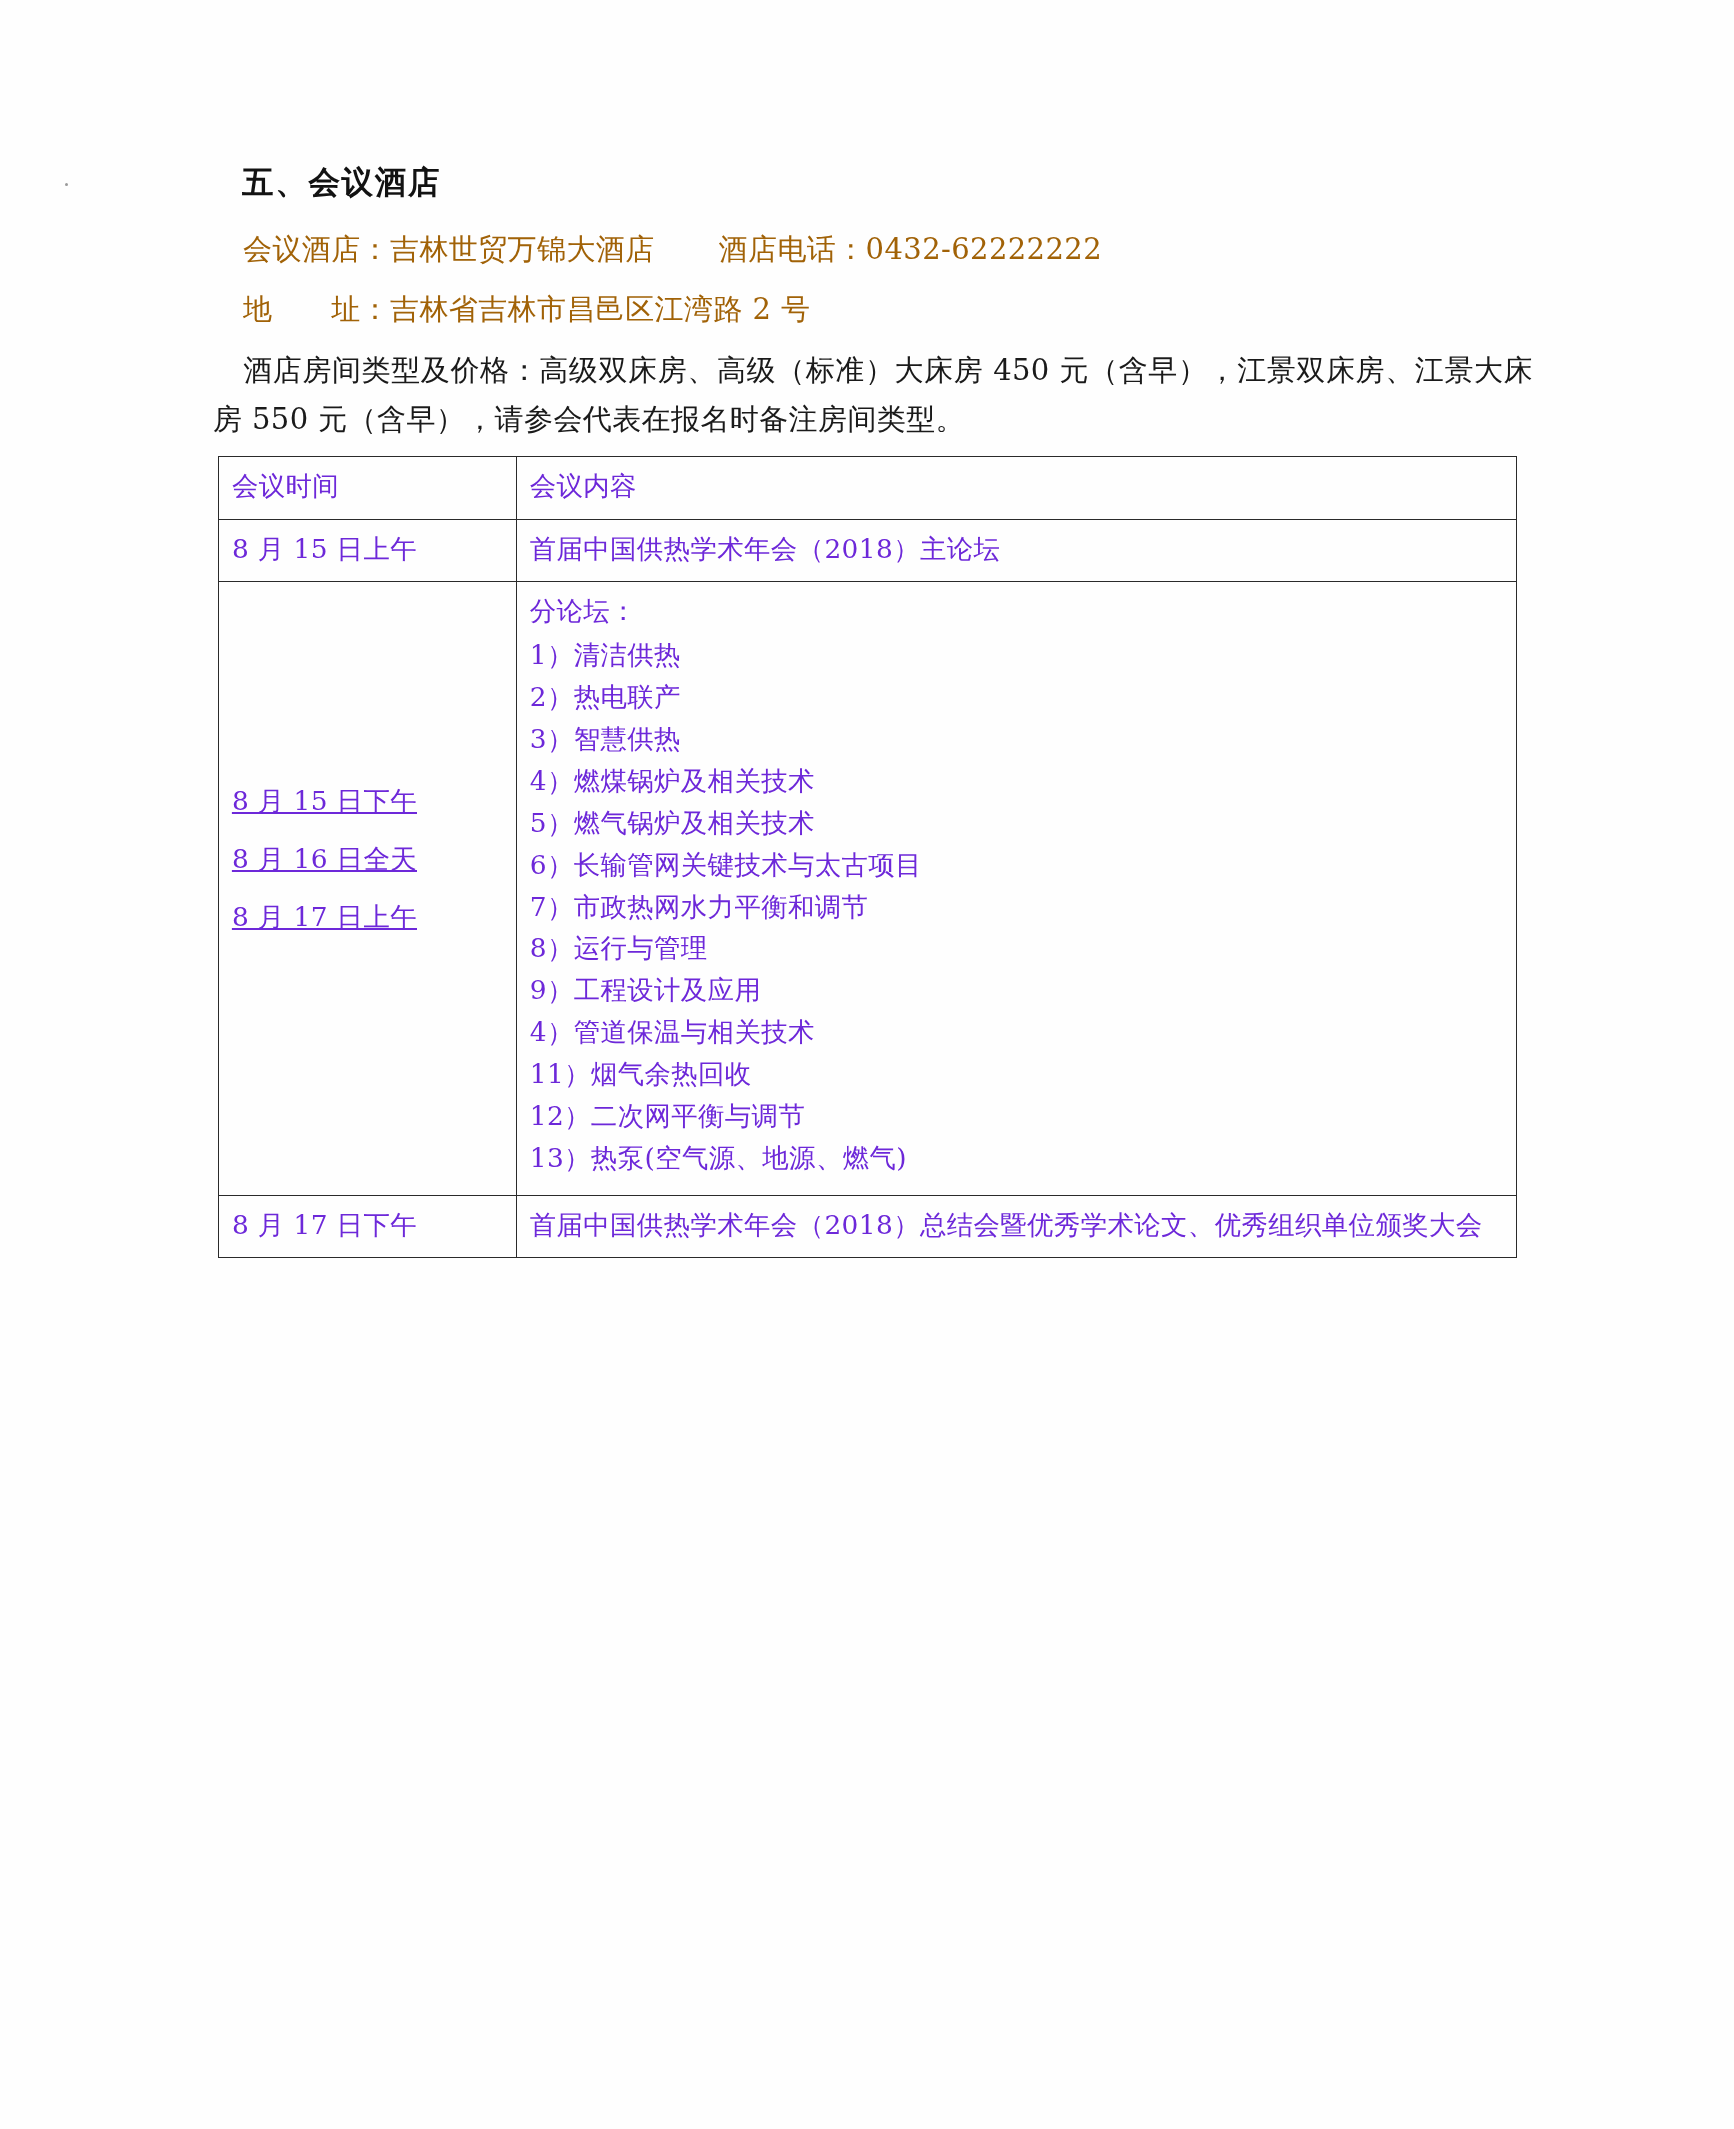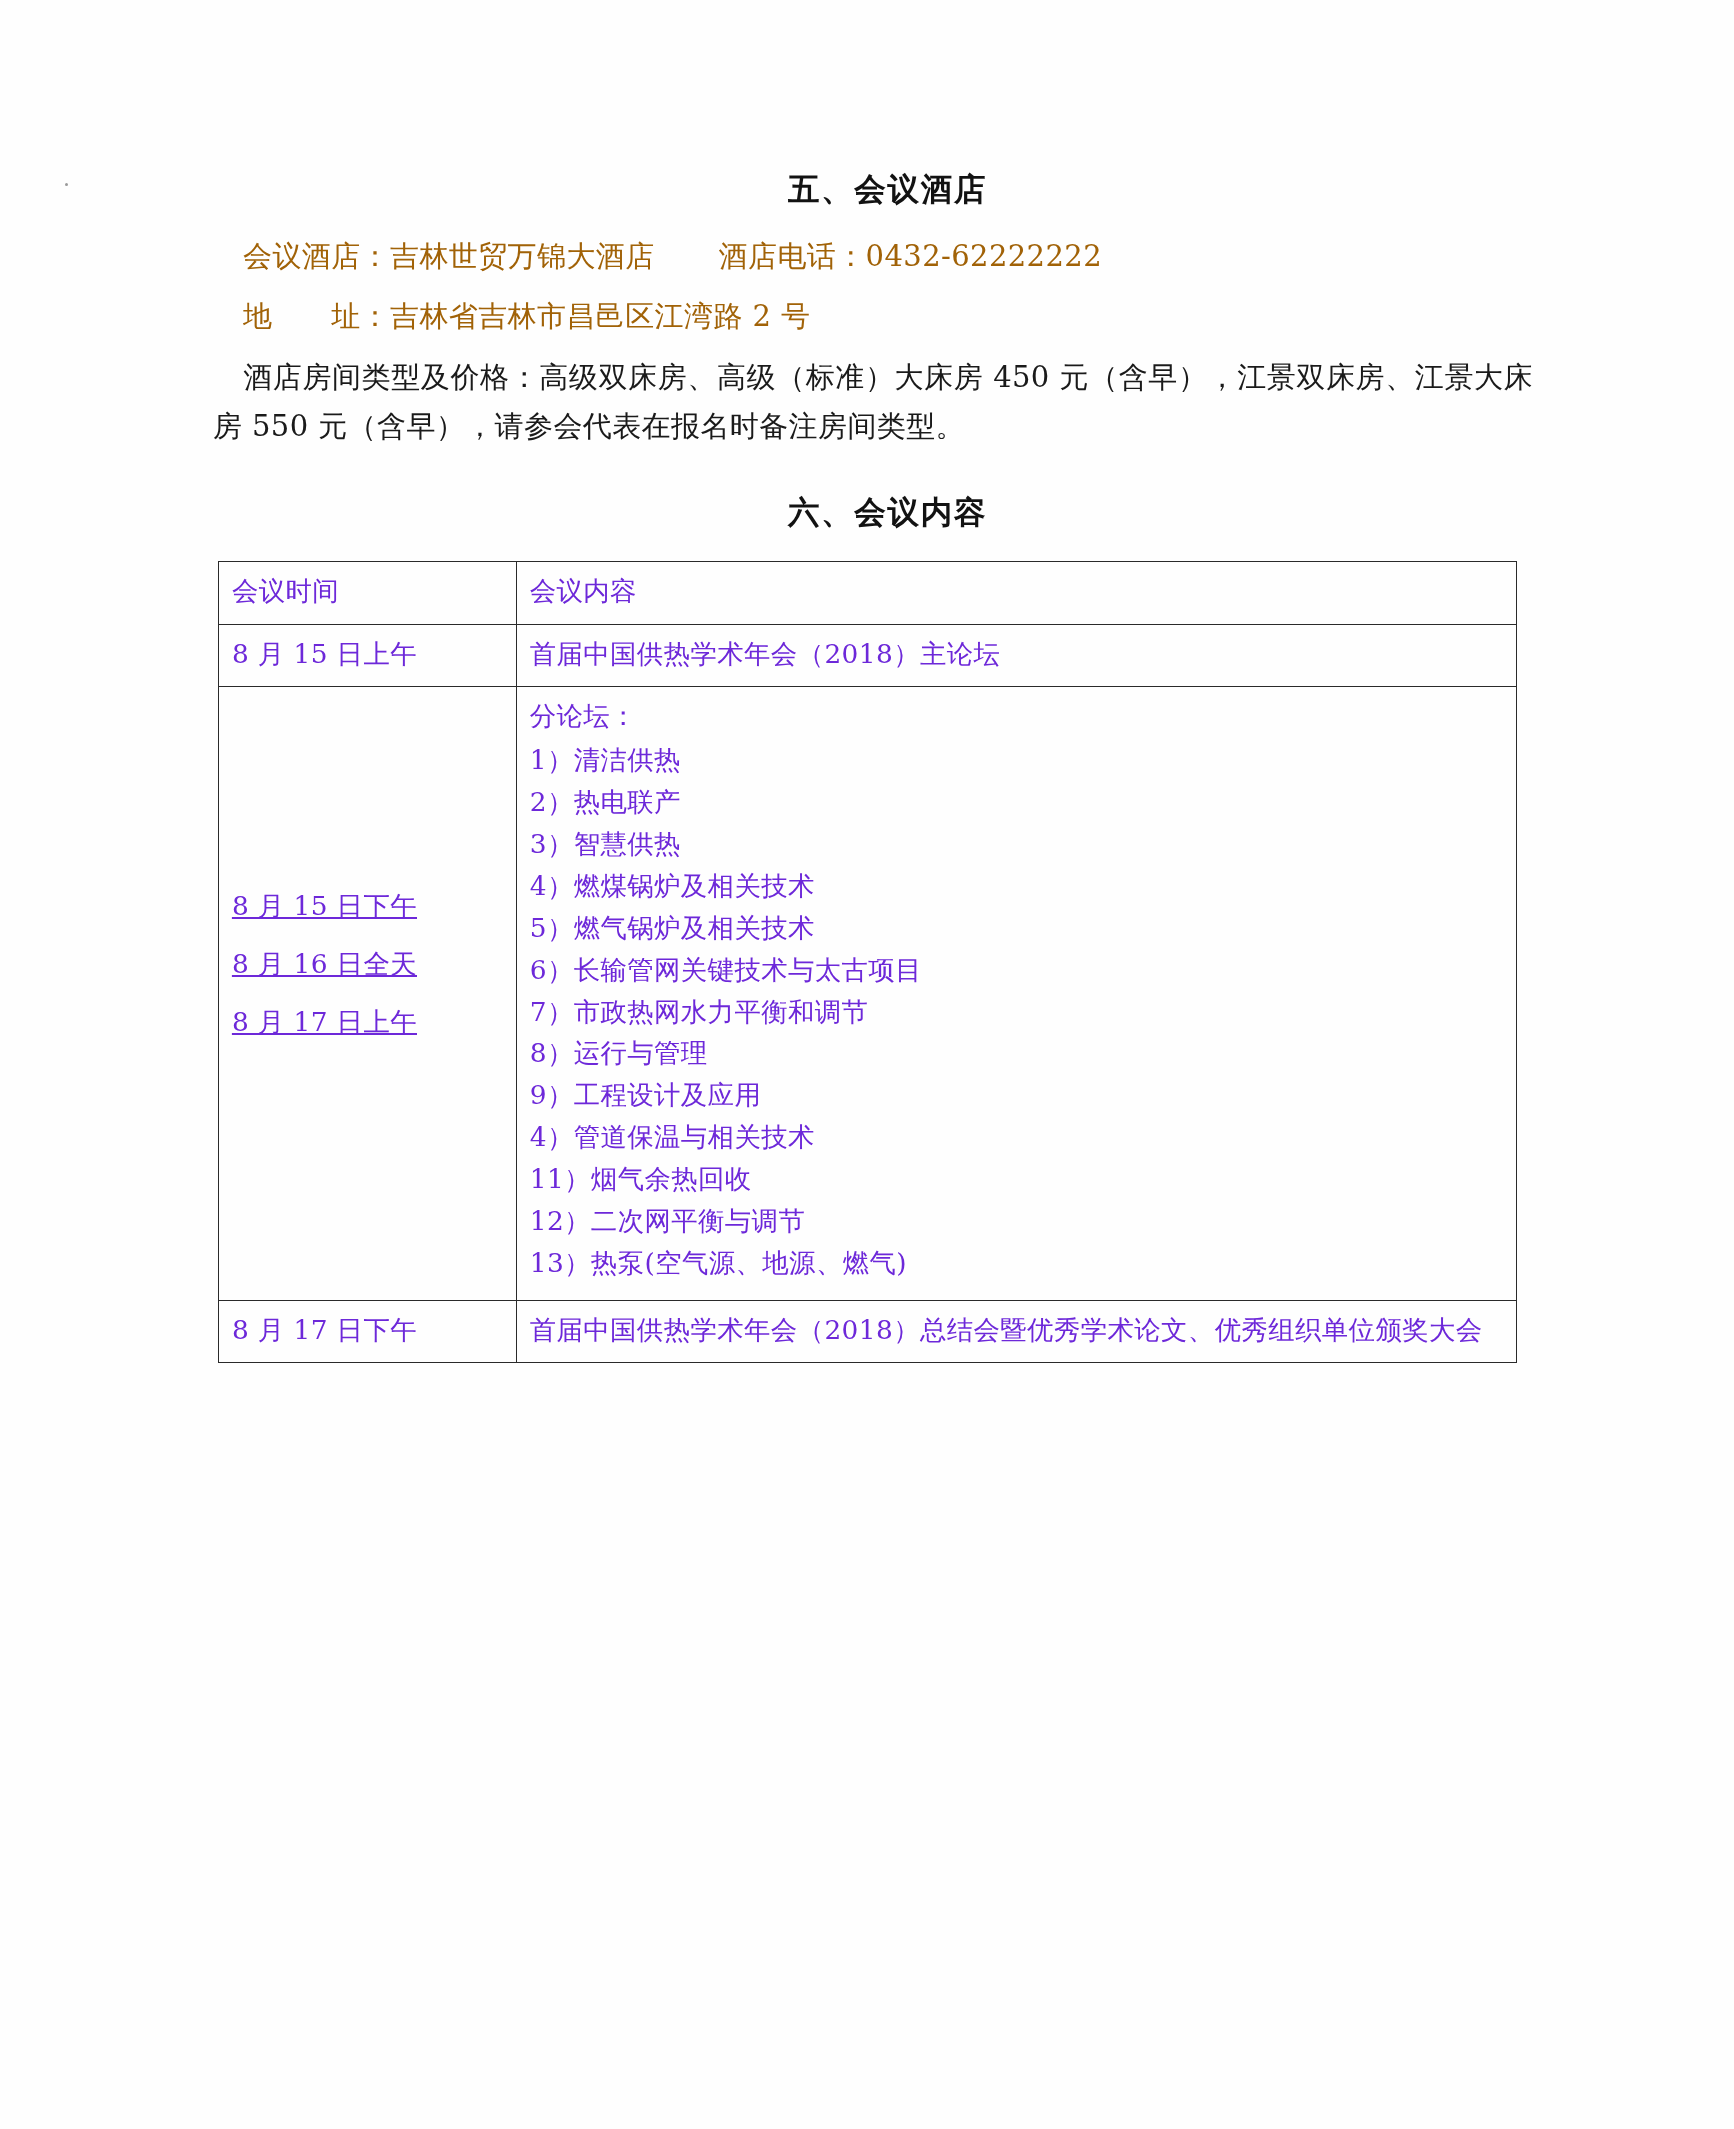"五、会议酒店" .section-heading { margin: 7px 0 22px 0 -> 0 0 22px 0; text-align: center -> none }
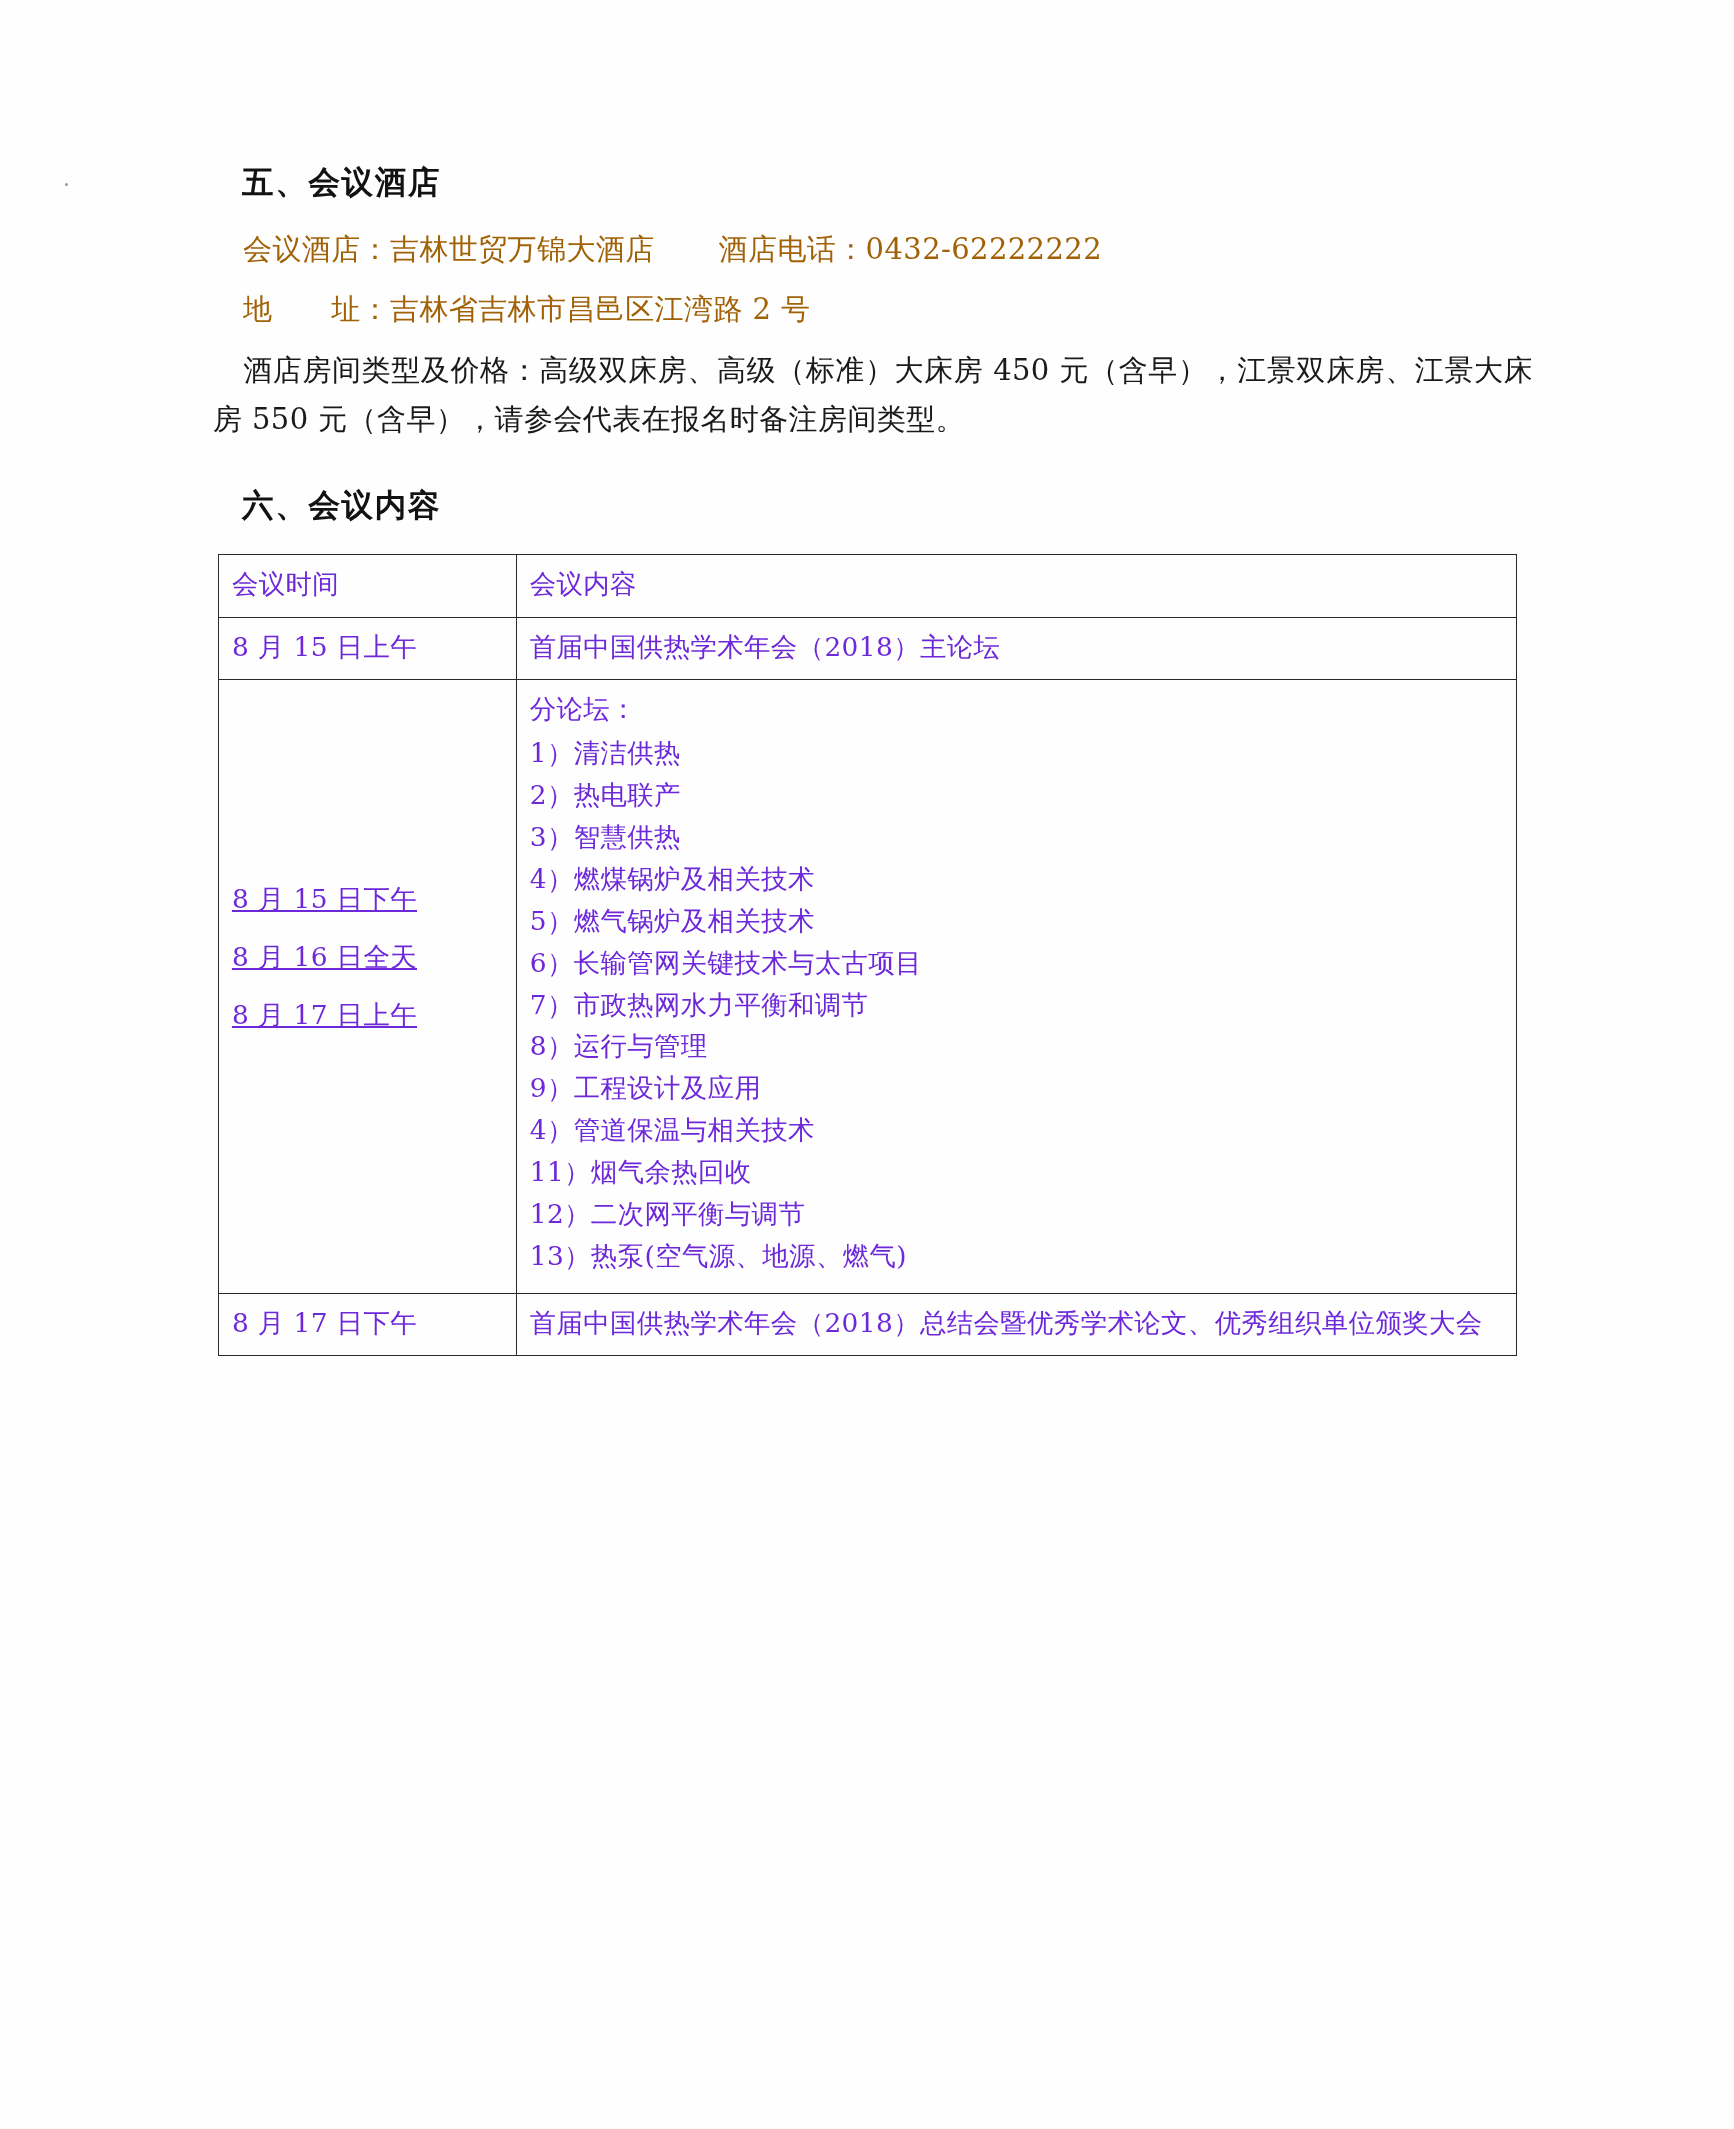"六、会议内容" h2.section-heading { html: <h2>六、会议内容</h2> -> none }
